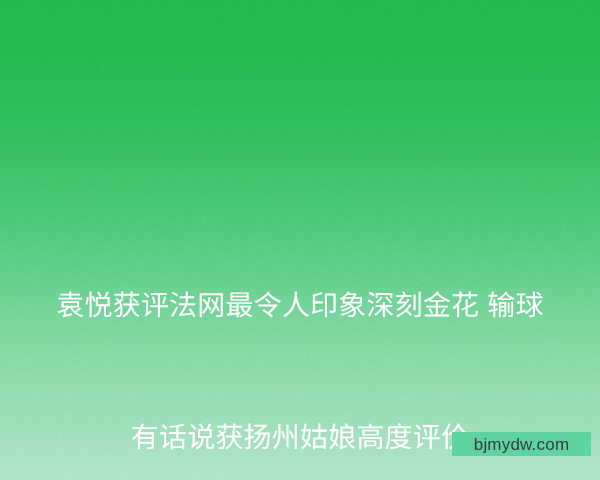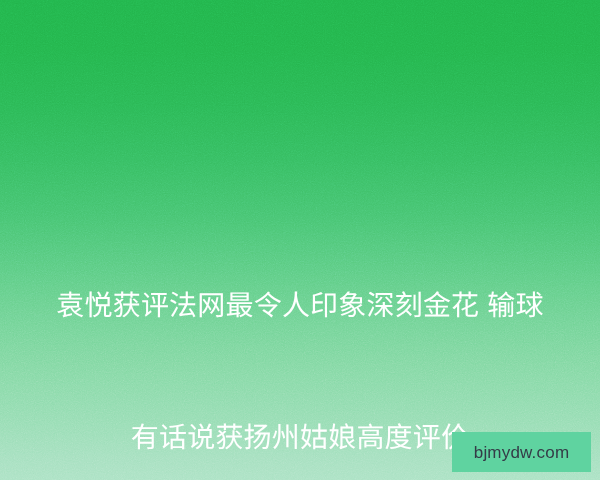"bjmydw.com" .watermark { height: 40px -> 24px }
